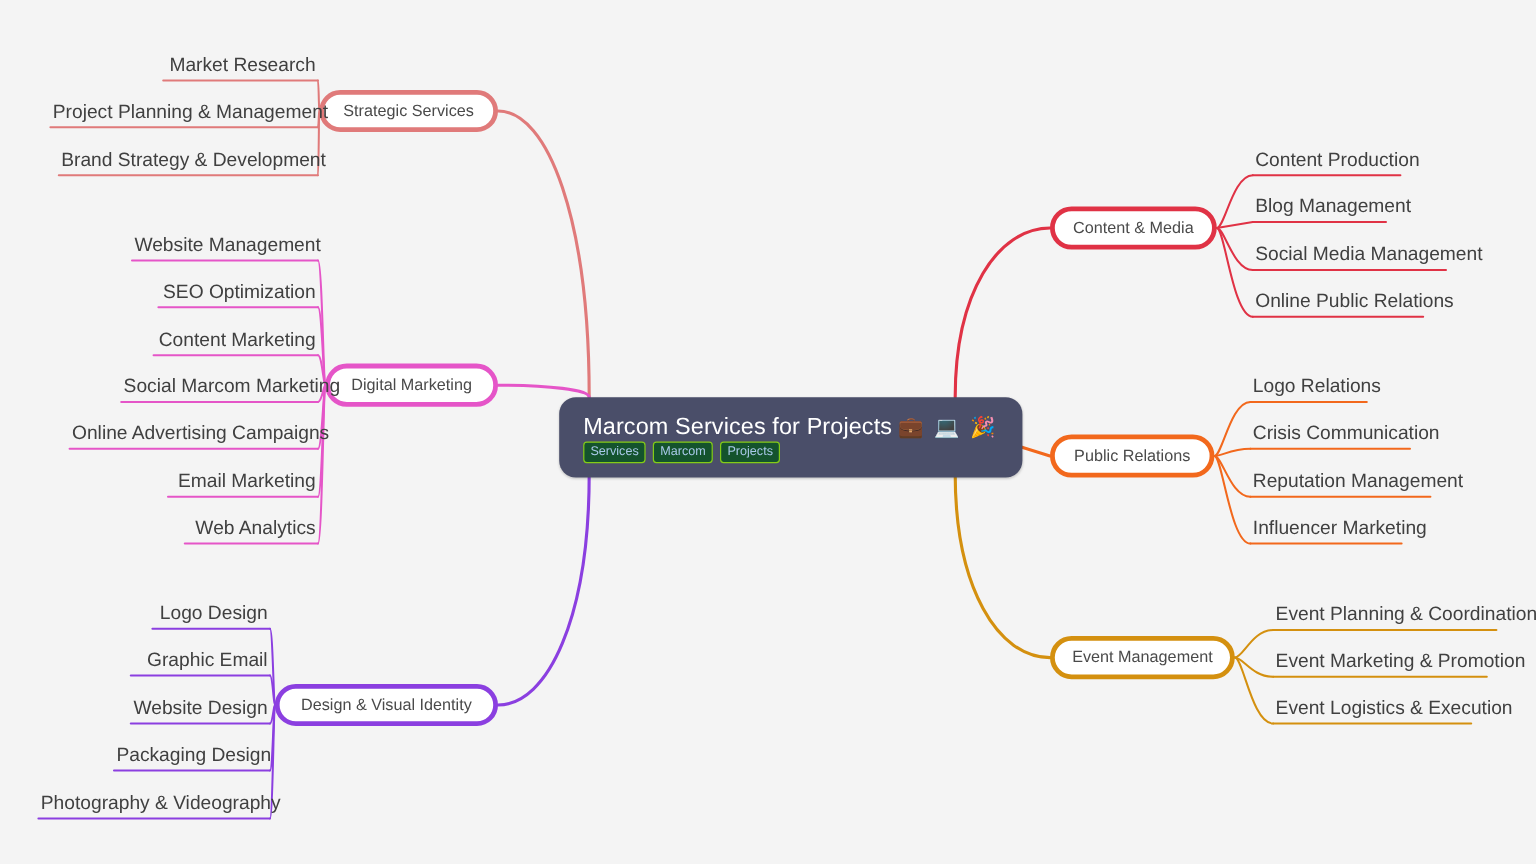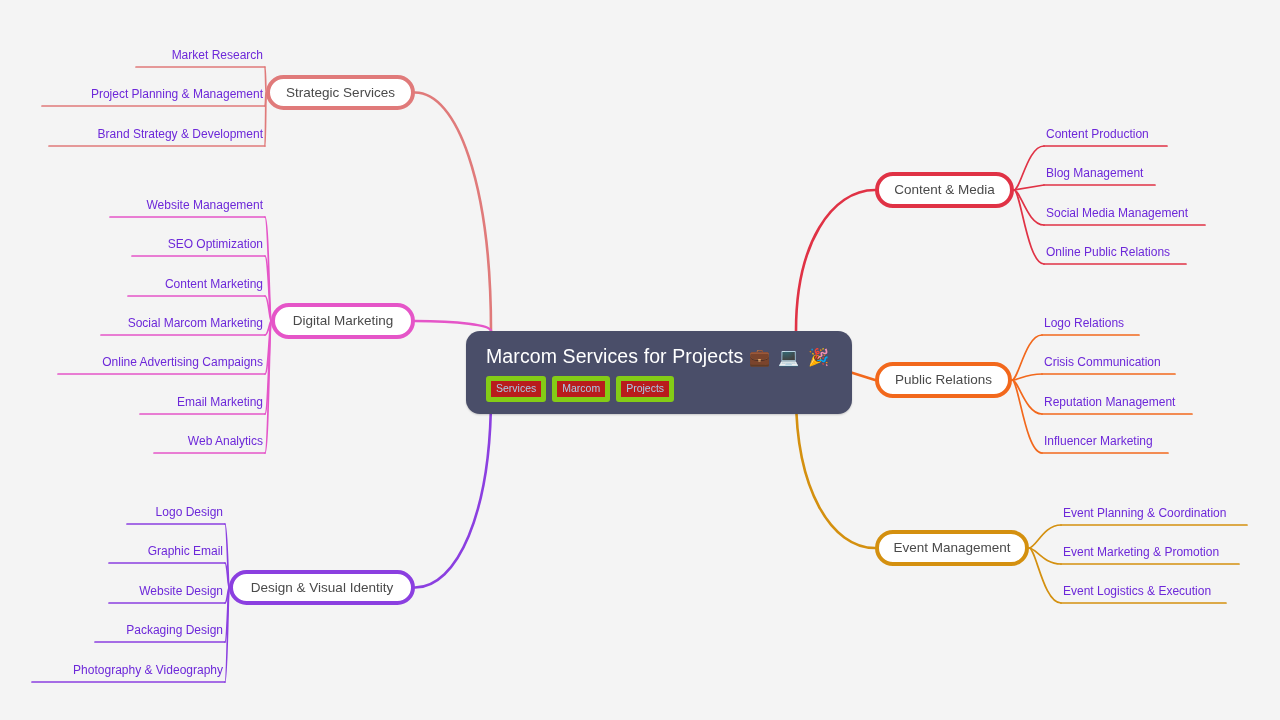"Market Research" .leaf { color: #6d28d9 -> #404040; font-size: 12px -> 16px }
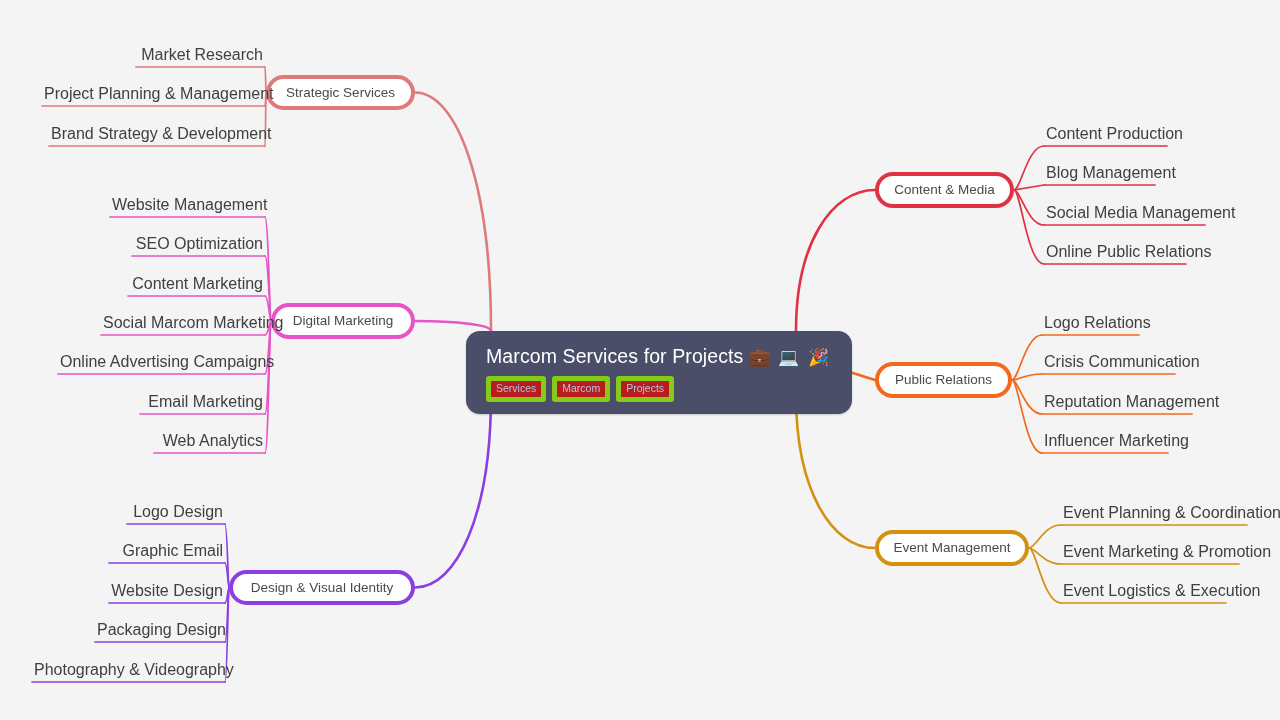"Marcom Services for Projects 💼" .root { gap: 7px -> none }
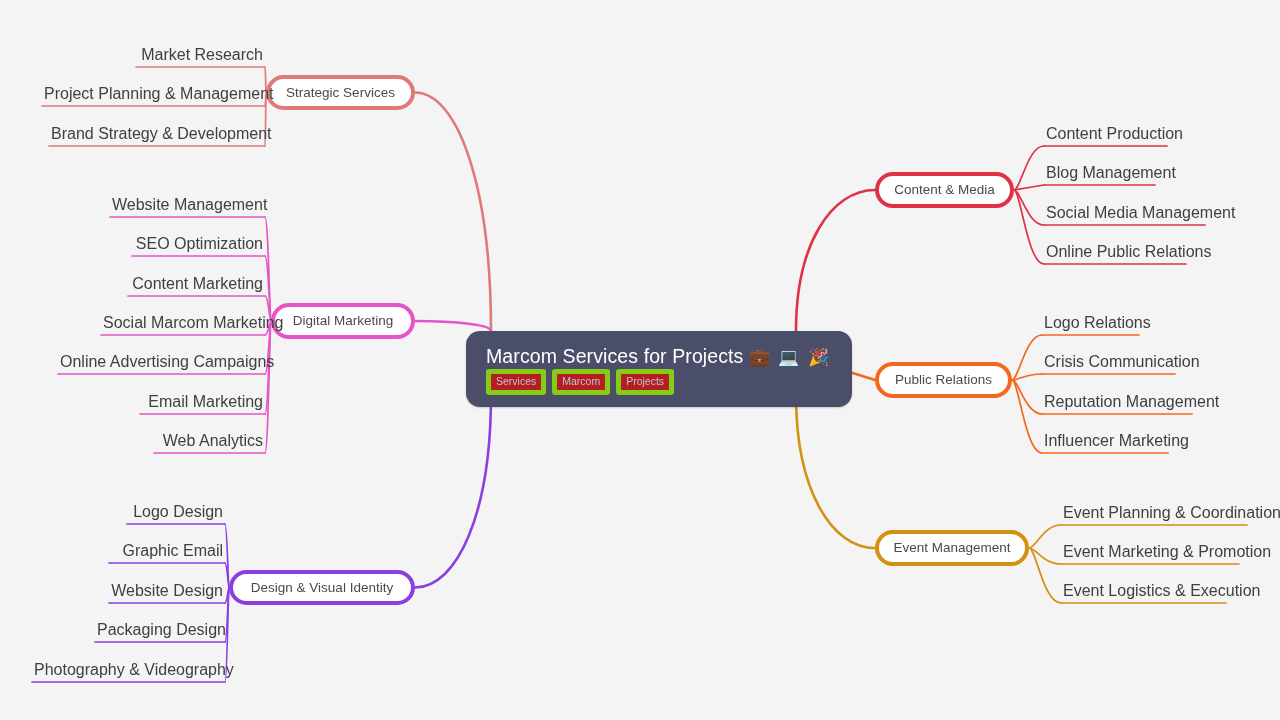"Services" .tag { background: #b91c1c -> #14532d; border: 5px solid #84cc16 -> 1px solid #84cc16 }
